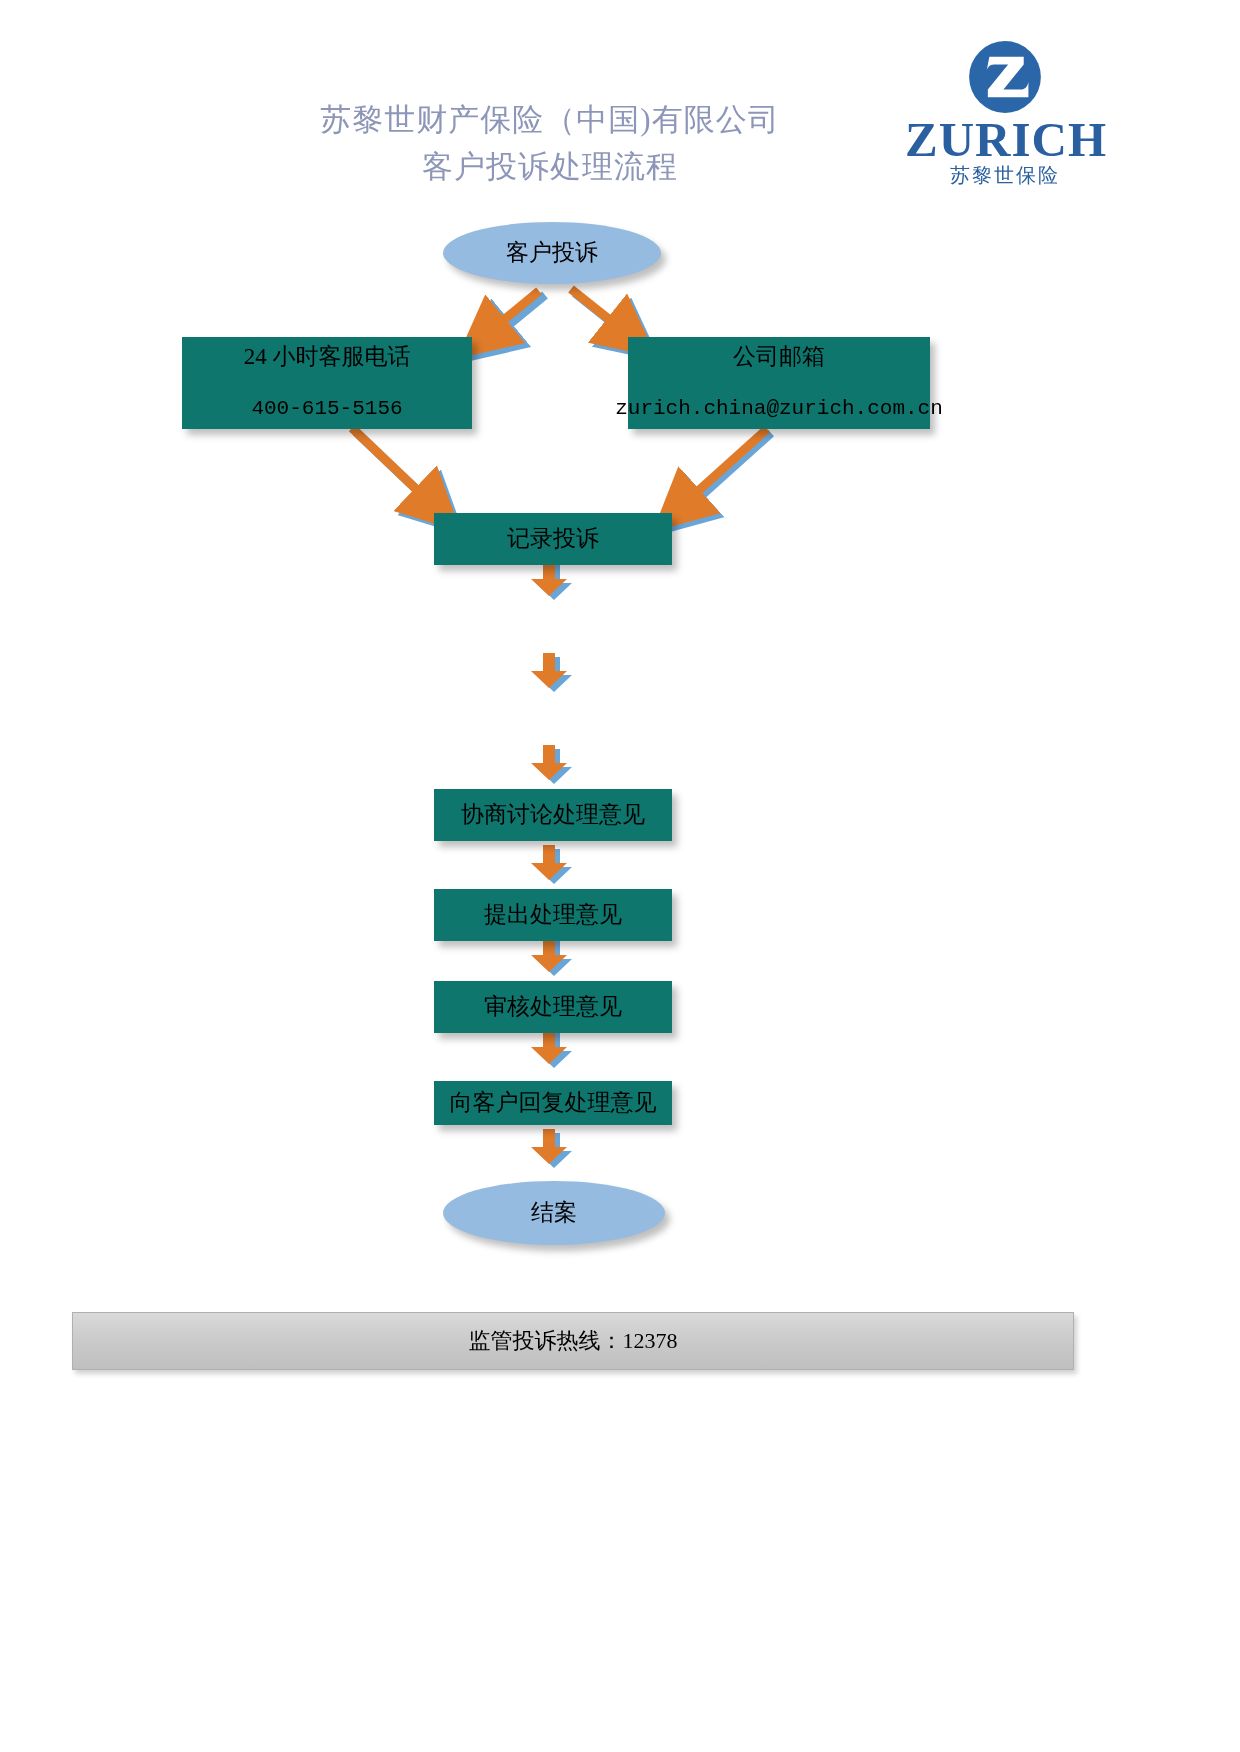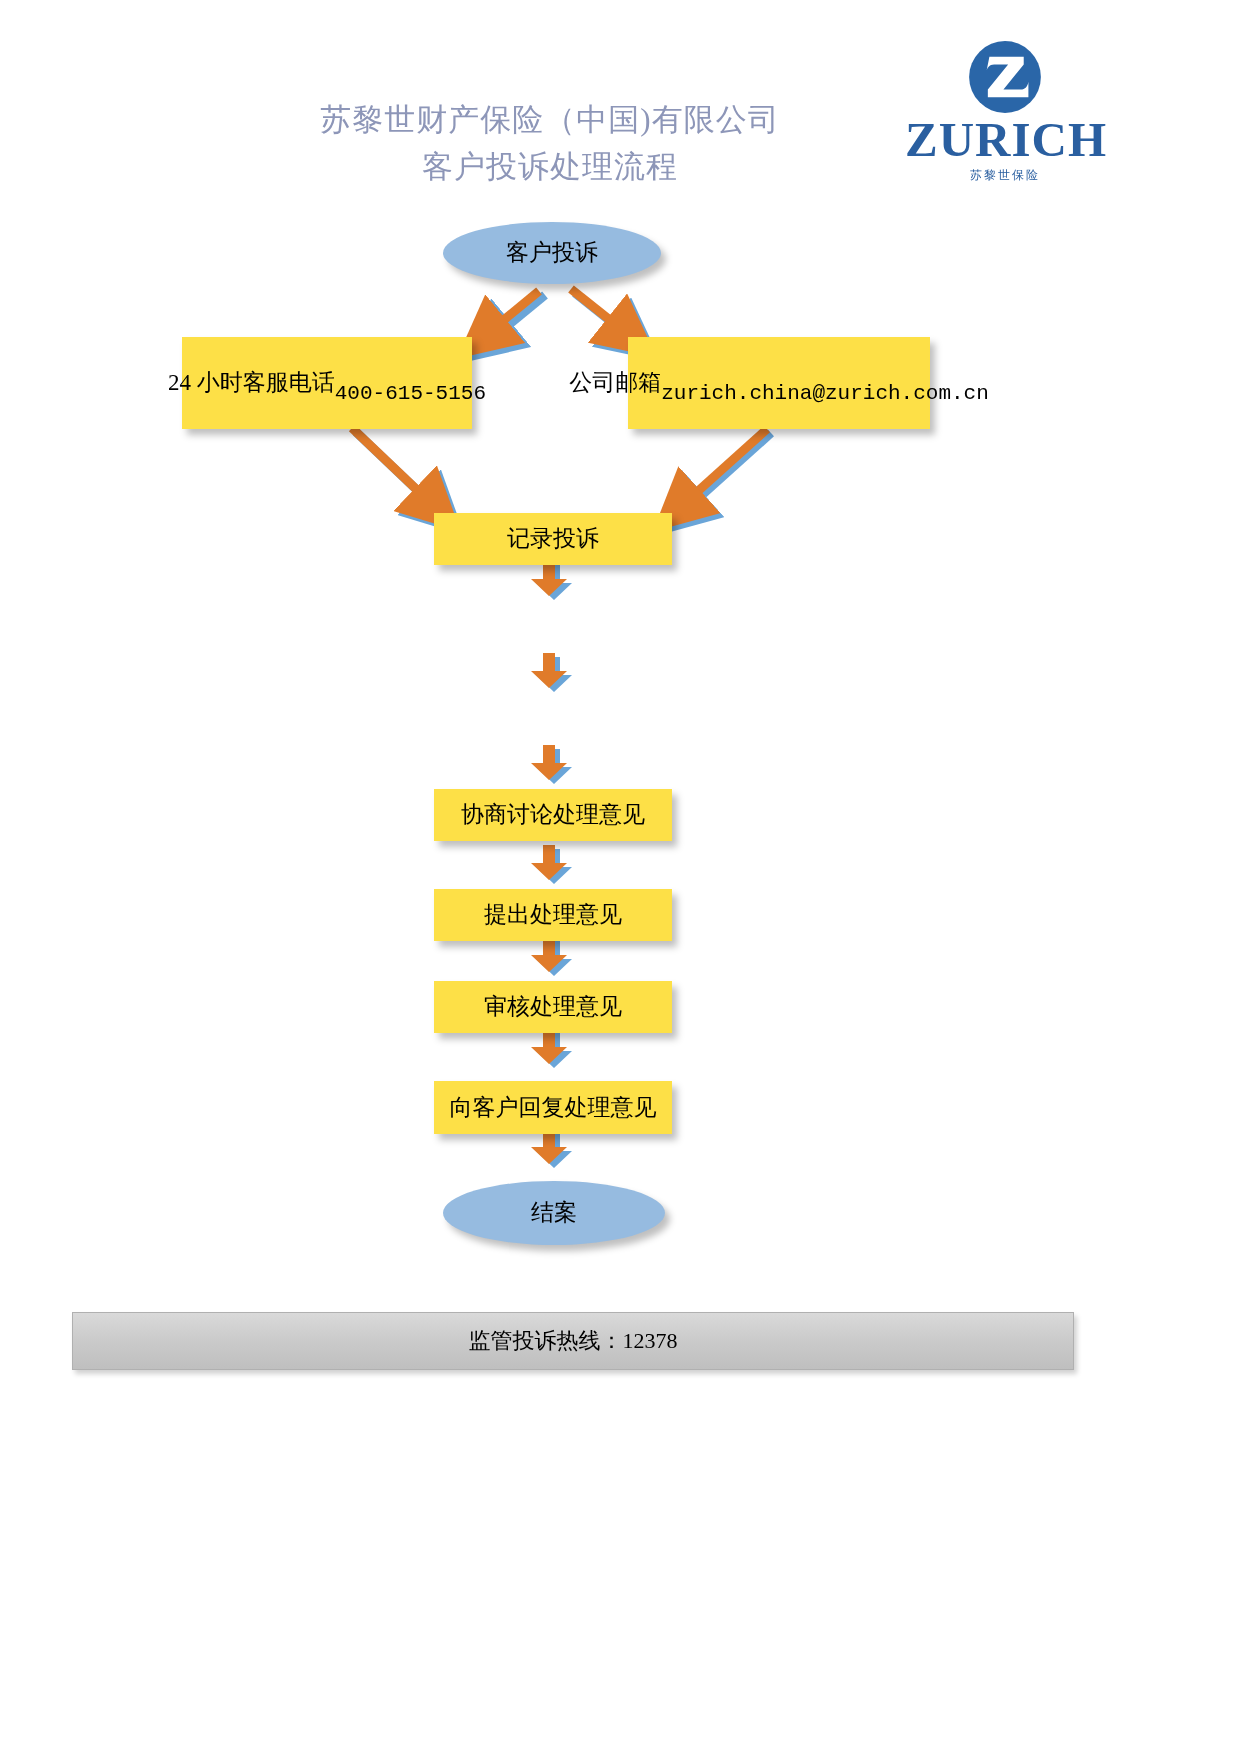"苏黎世保险" .logo-cn { font-size: 12px -> 20px }
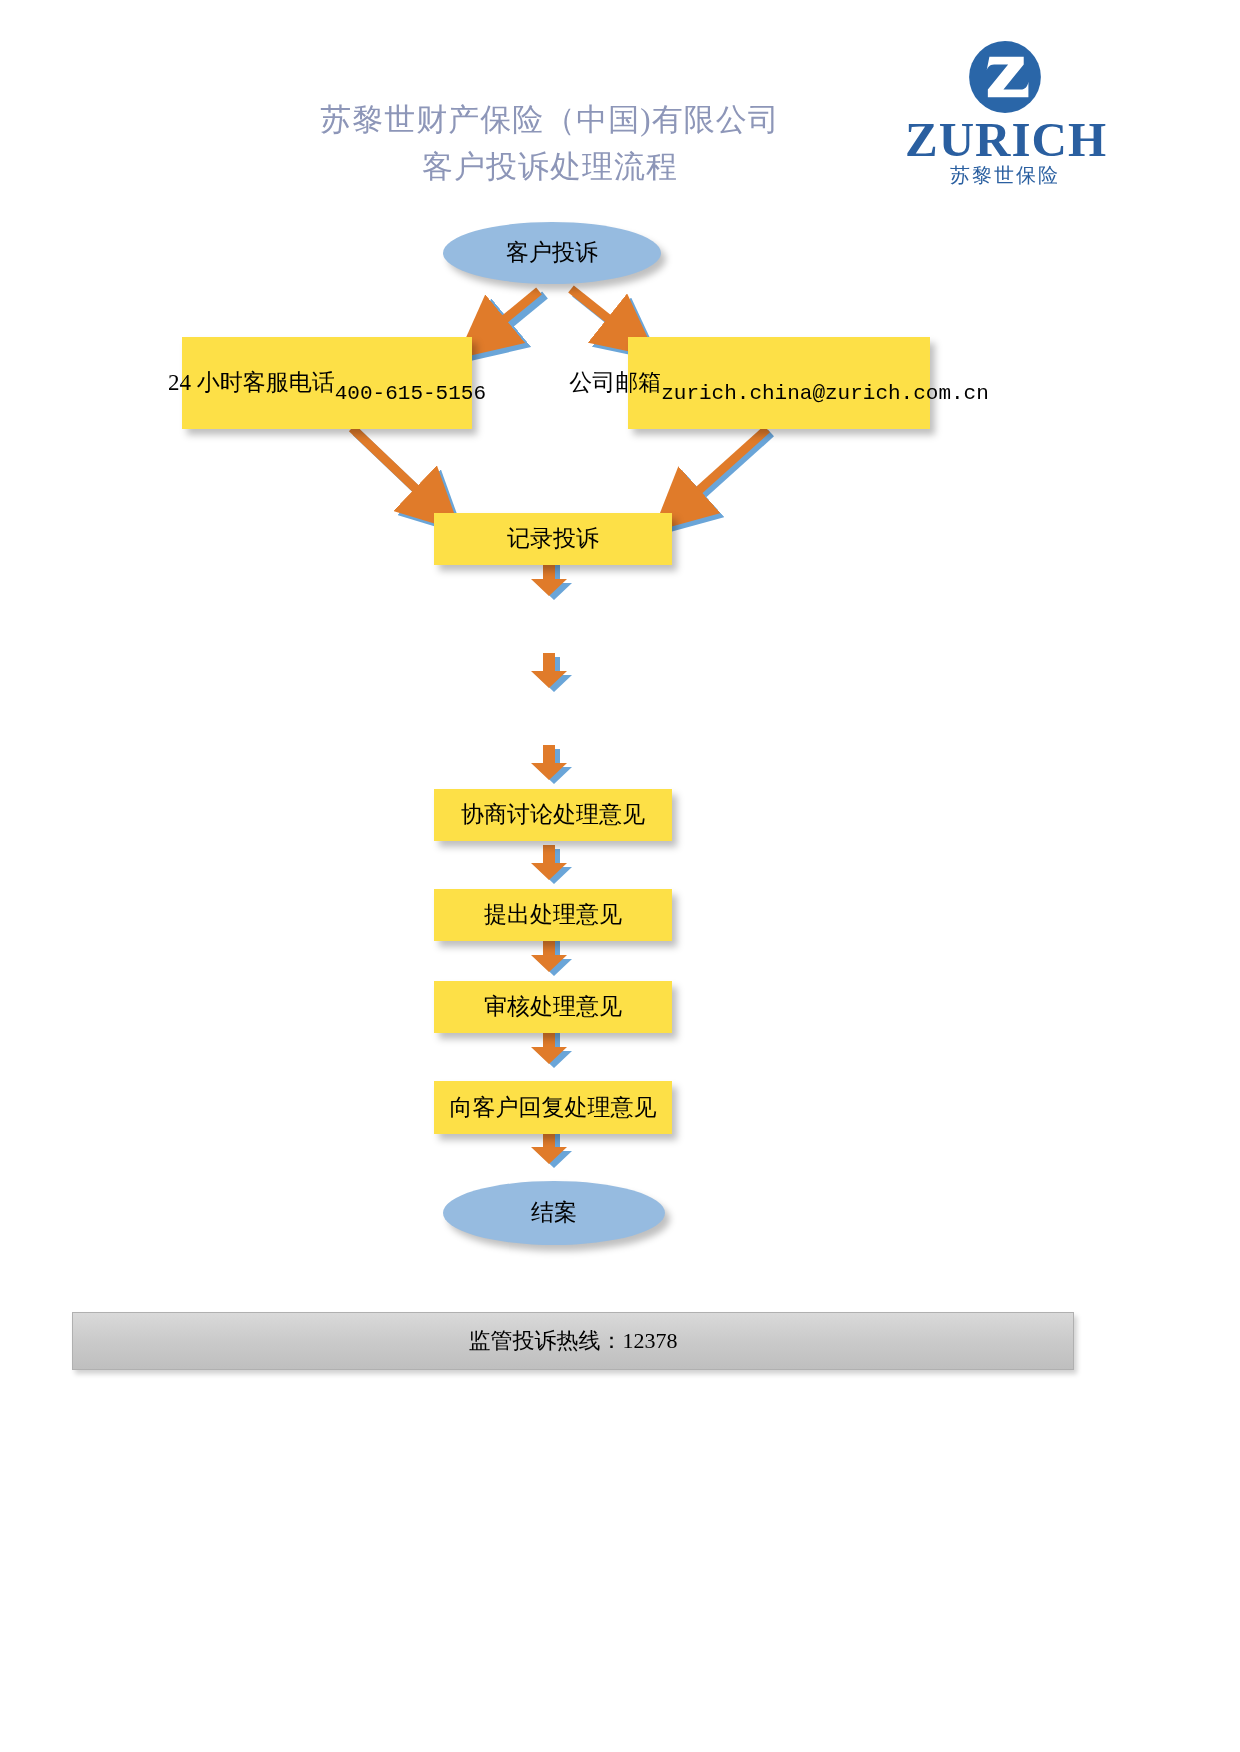"24 小时客服电话" .rect { background: #fde047 -> #0f766e; flex-direction: row -> column }
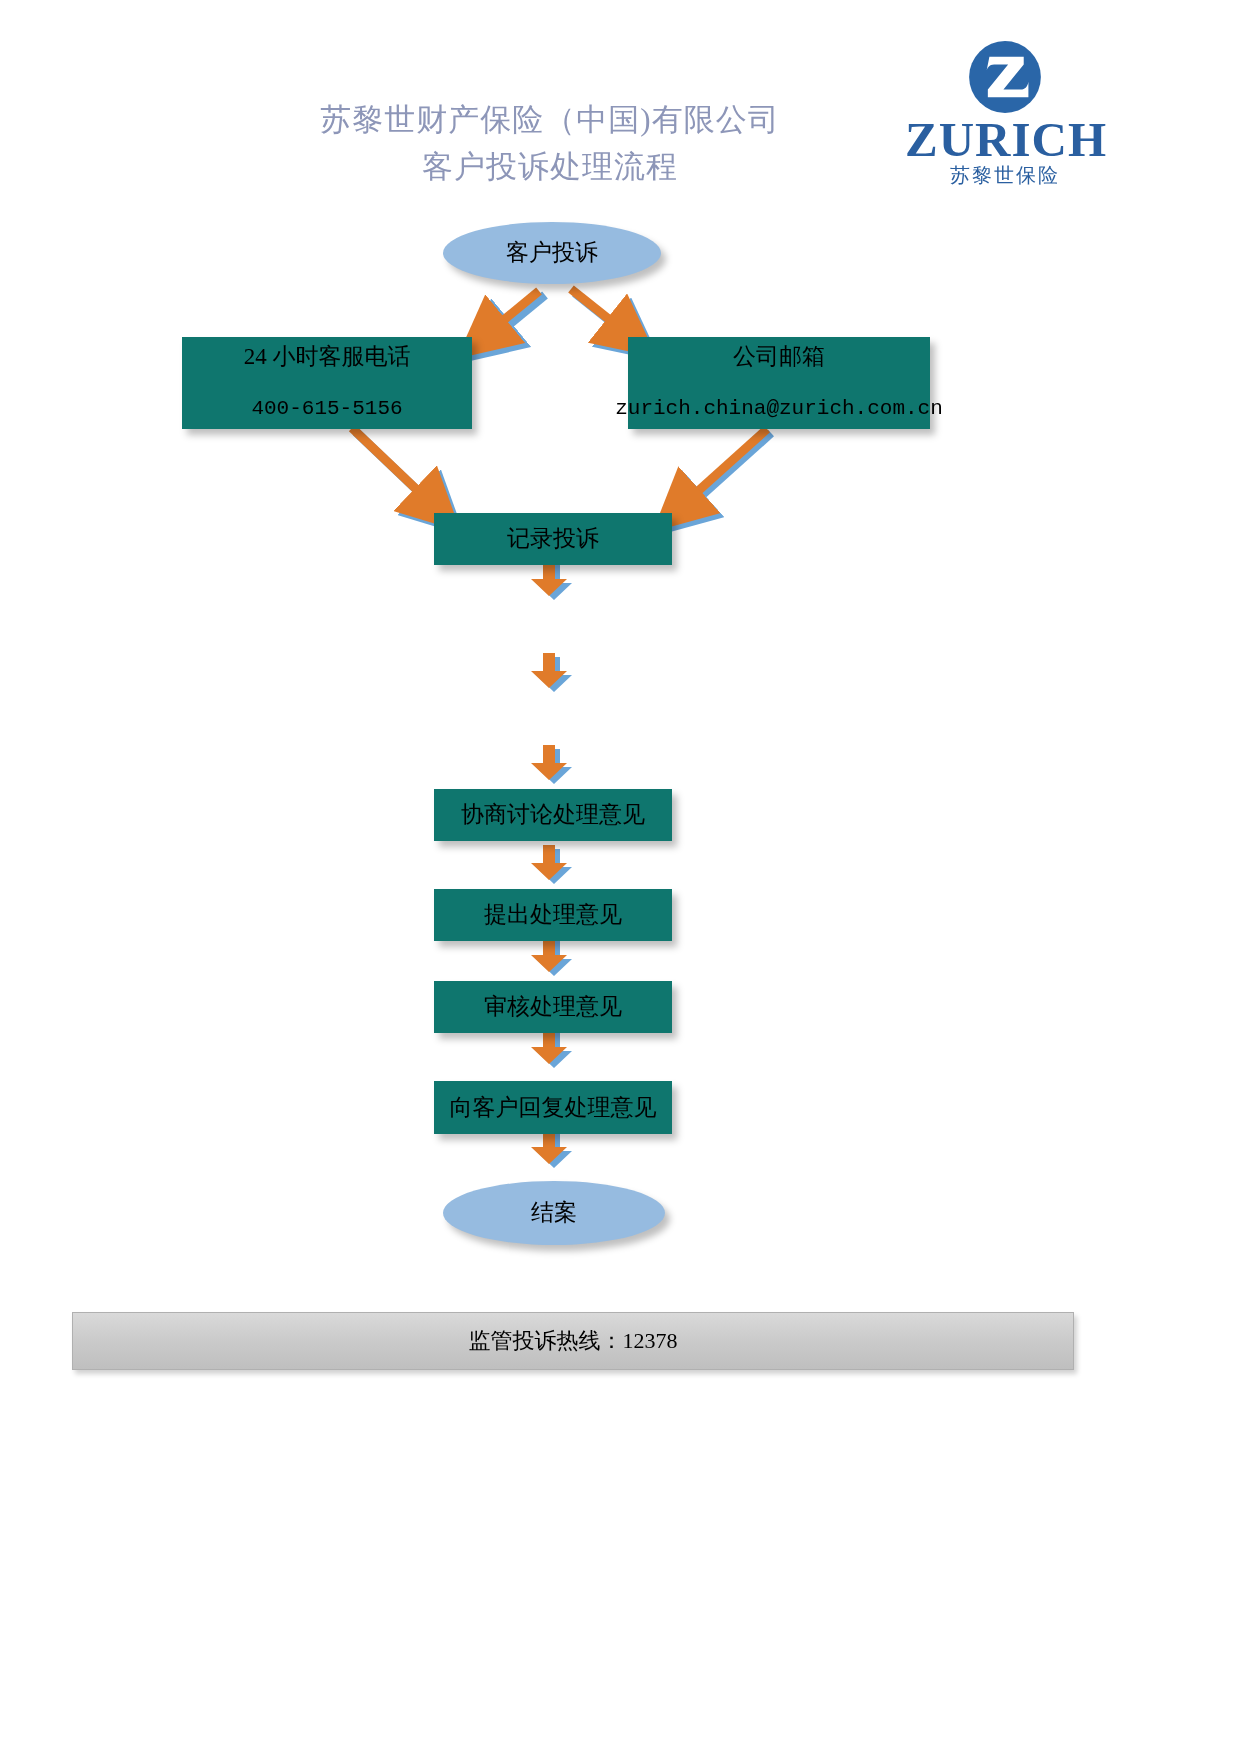"向客户回复处理意见" div.rect { height: 53px -> 44px }
